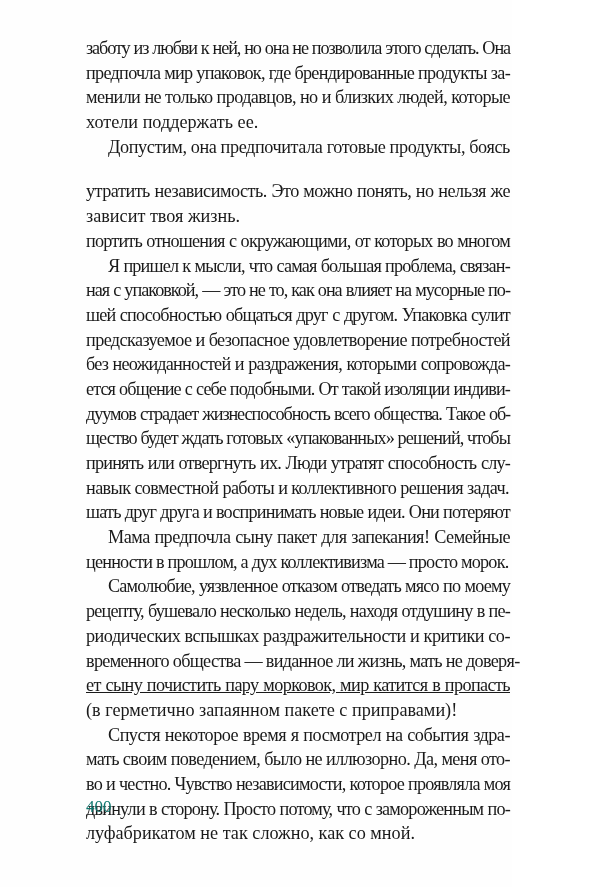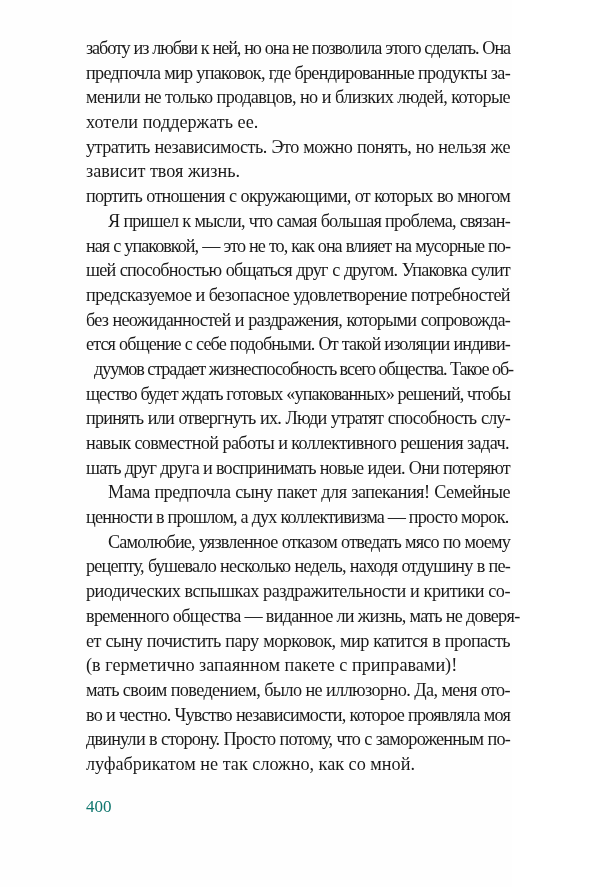"Допустим, она предпочитала готовые" span.line { html: none -> <span>Допустим, она предпочитала готовые продукты, боясь</span> }
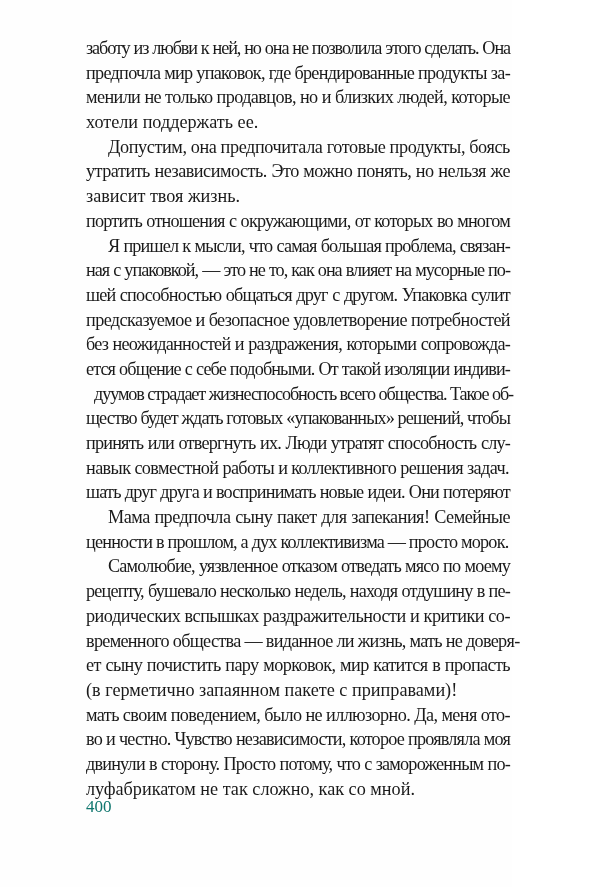"утратить независимость. Это можно" span.line { margin-top: none -> 20px }
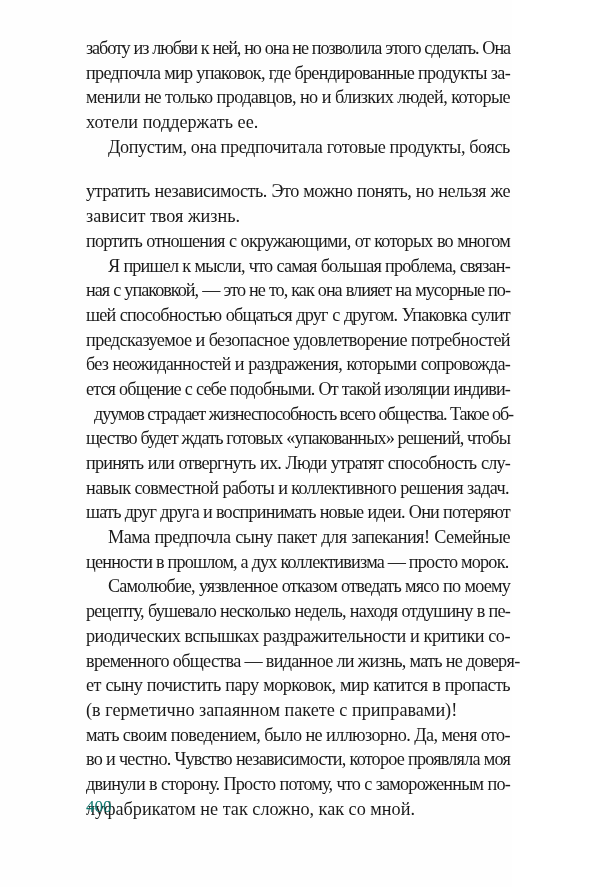"дуумов страдает жизнеспособность всего" span.line { margin-left: 8px -> none }
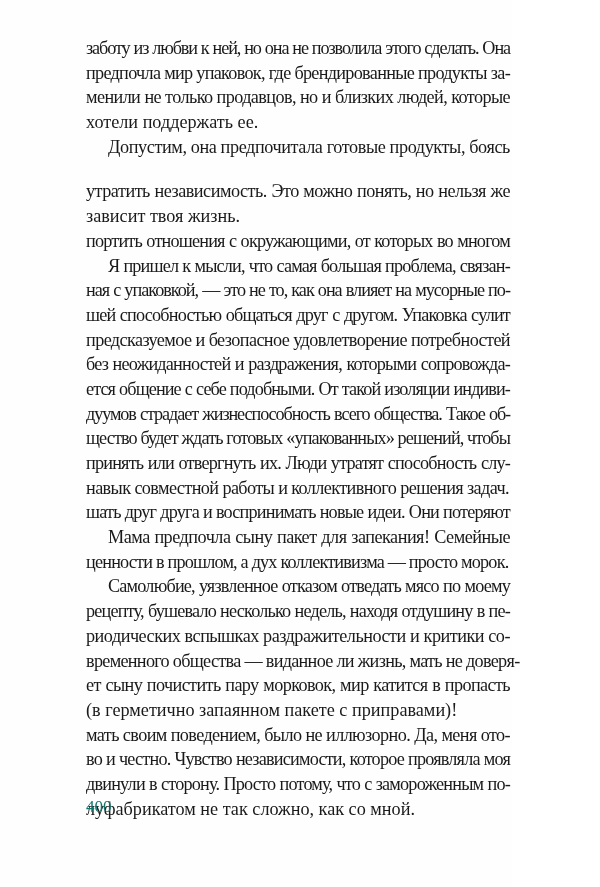"ет сыну почистить пару морковок," span.line { text-decoration: none -> underline }
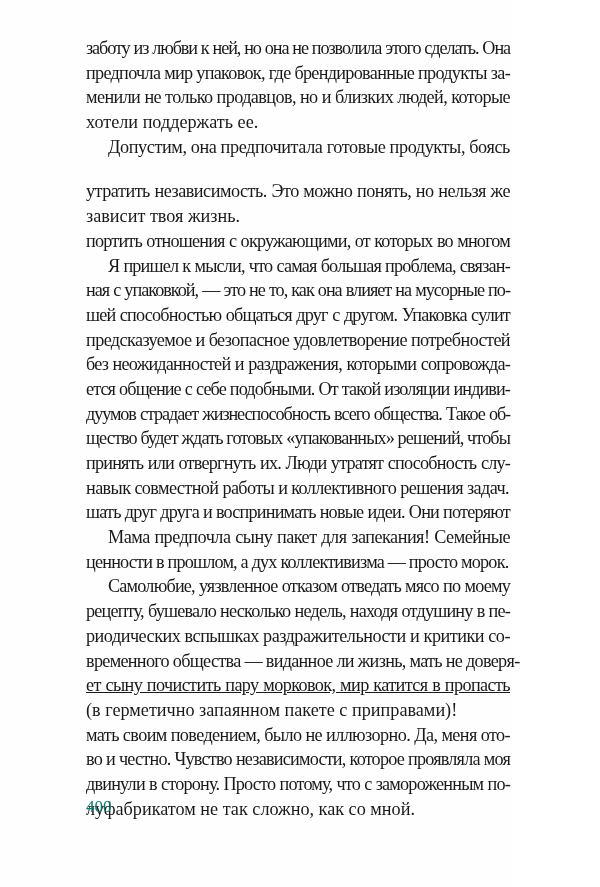"Спустя некоторое время я посмотрел" span.line { html: none -> <span>Спустя некоторое время я посмотрел на события здра-</span> }
